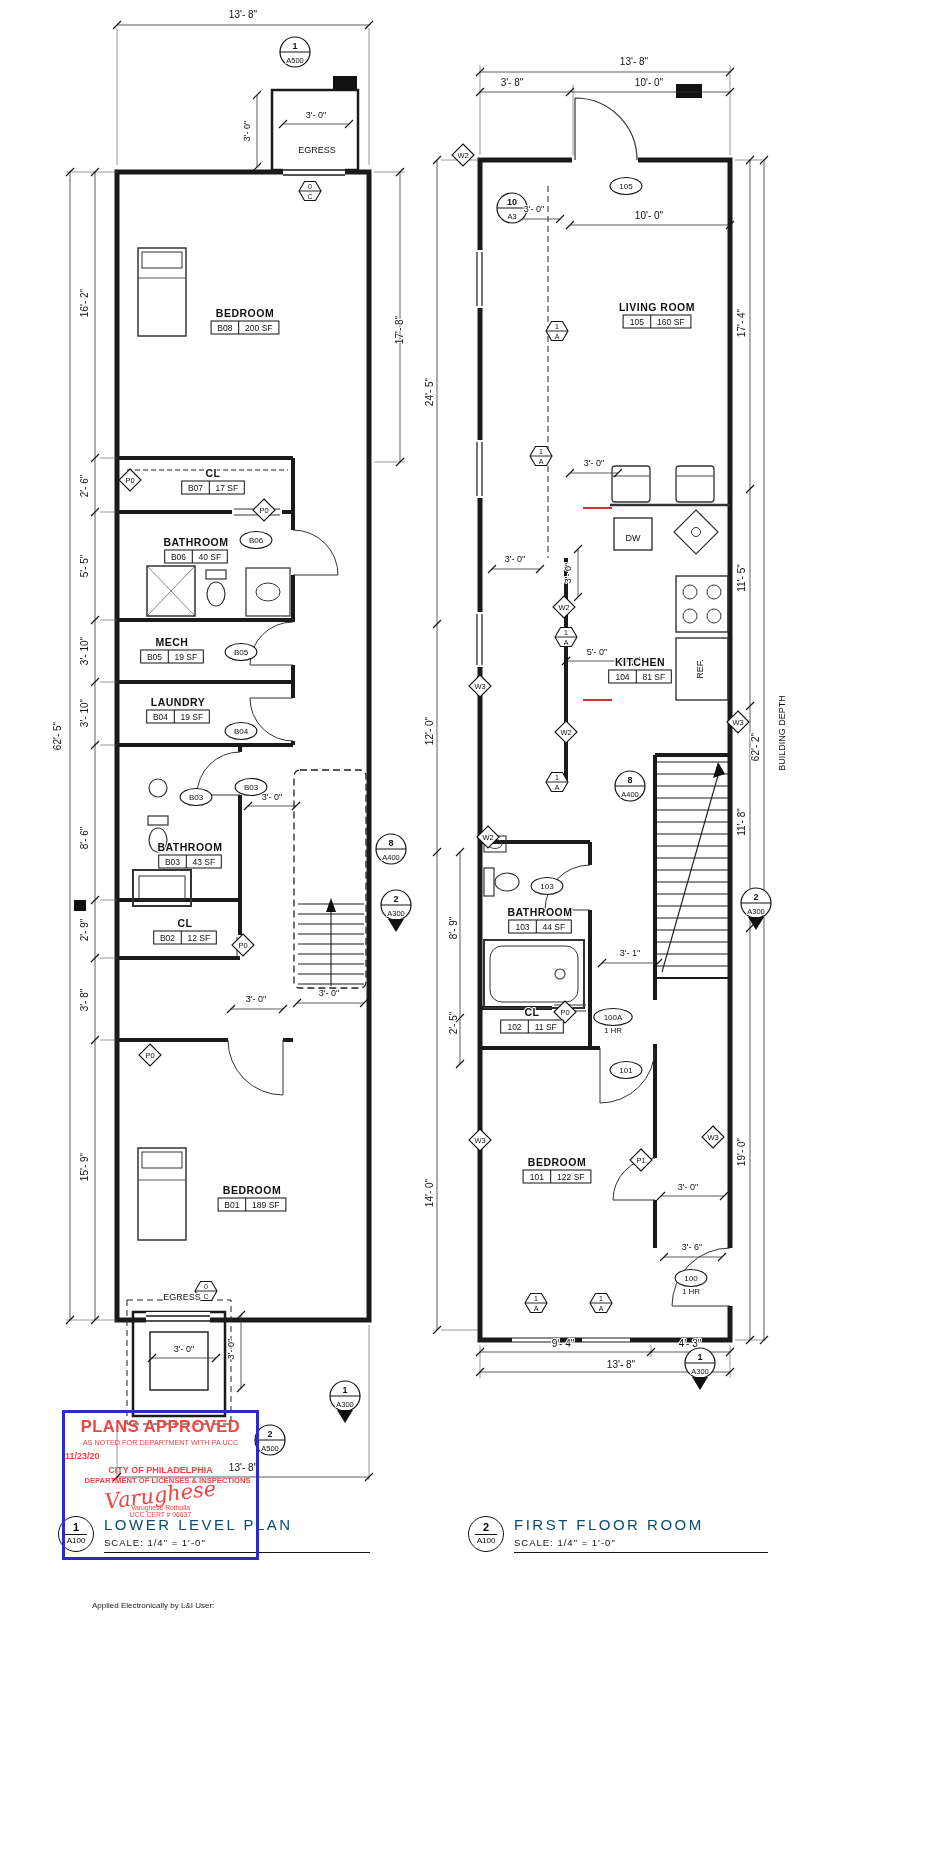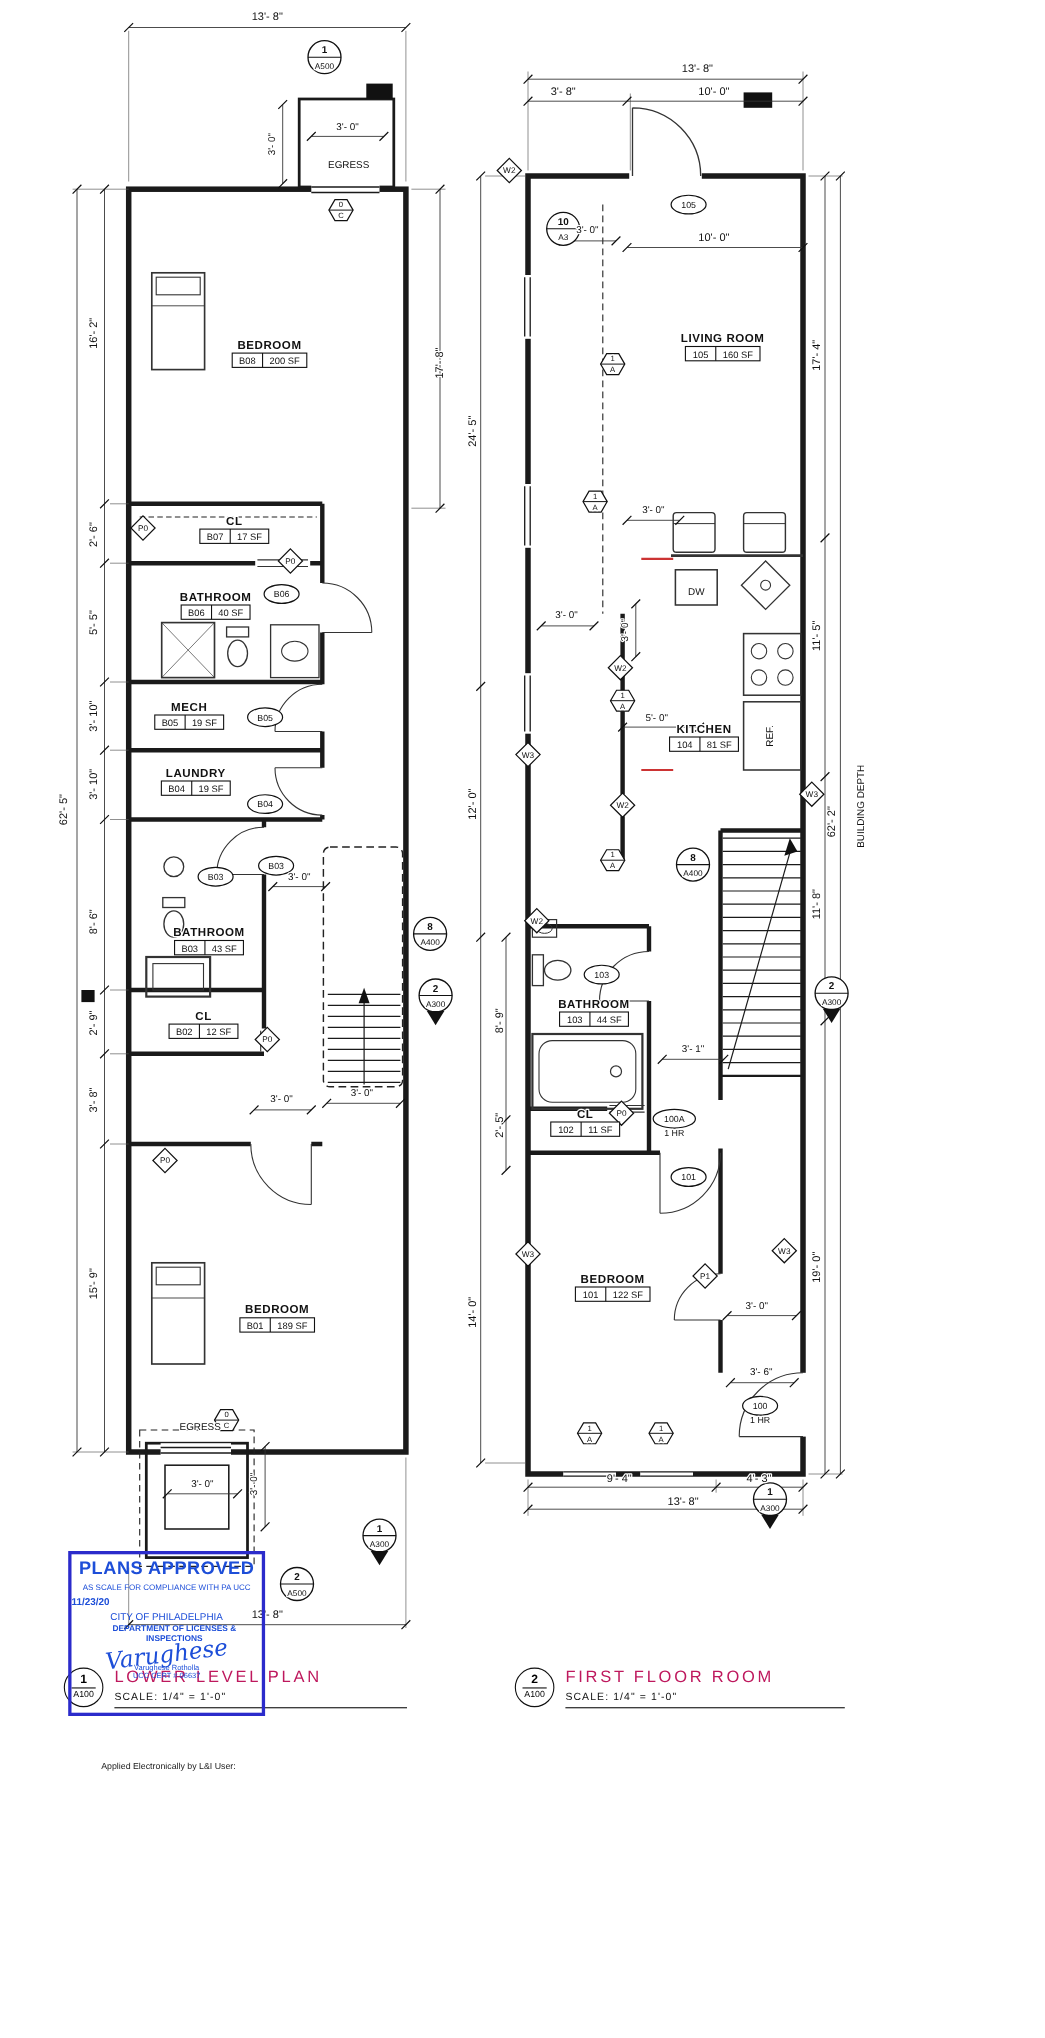"PLANS APPROVED" .stamp { color: #1d4ed8 -> #ef4444; width: 179px -> 197px }
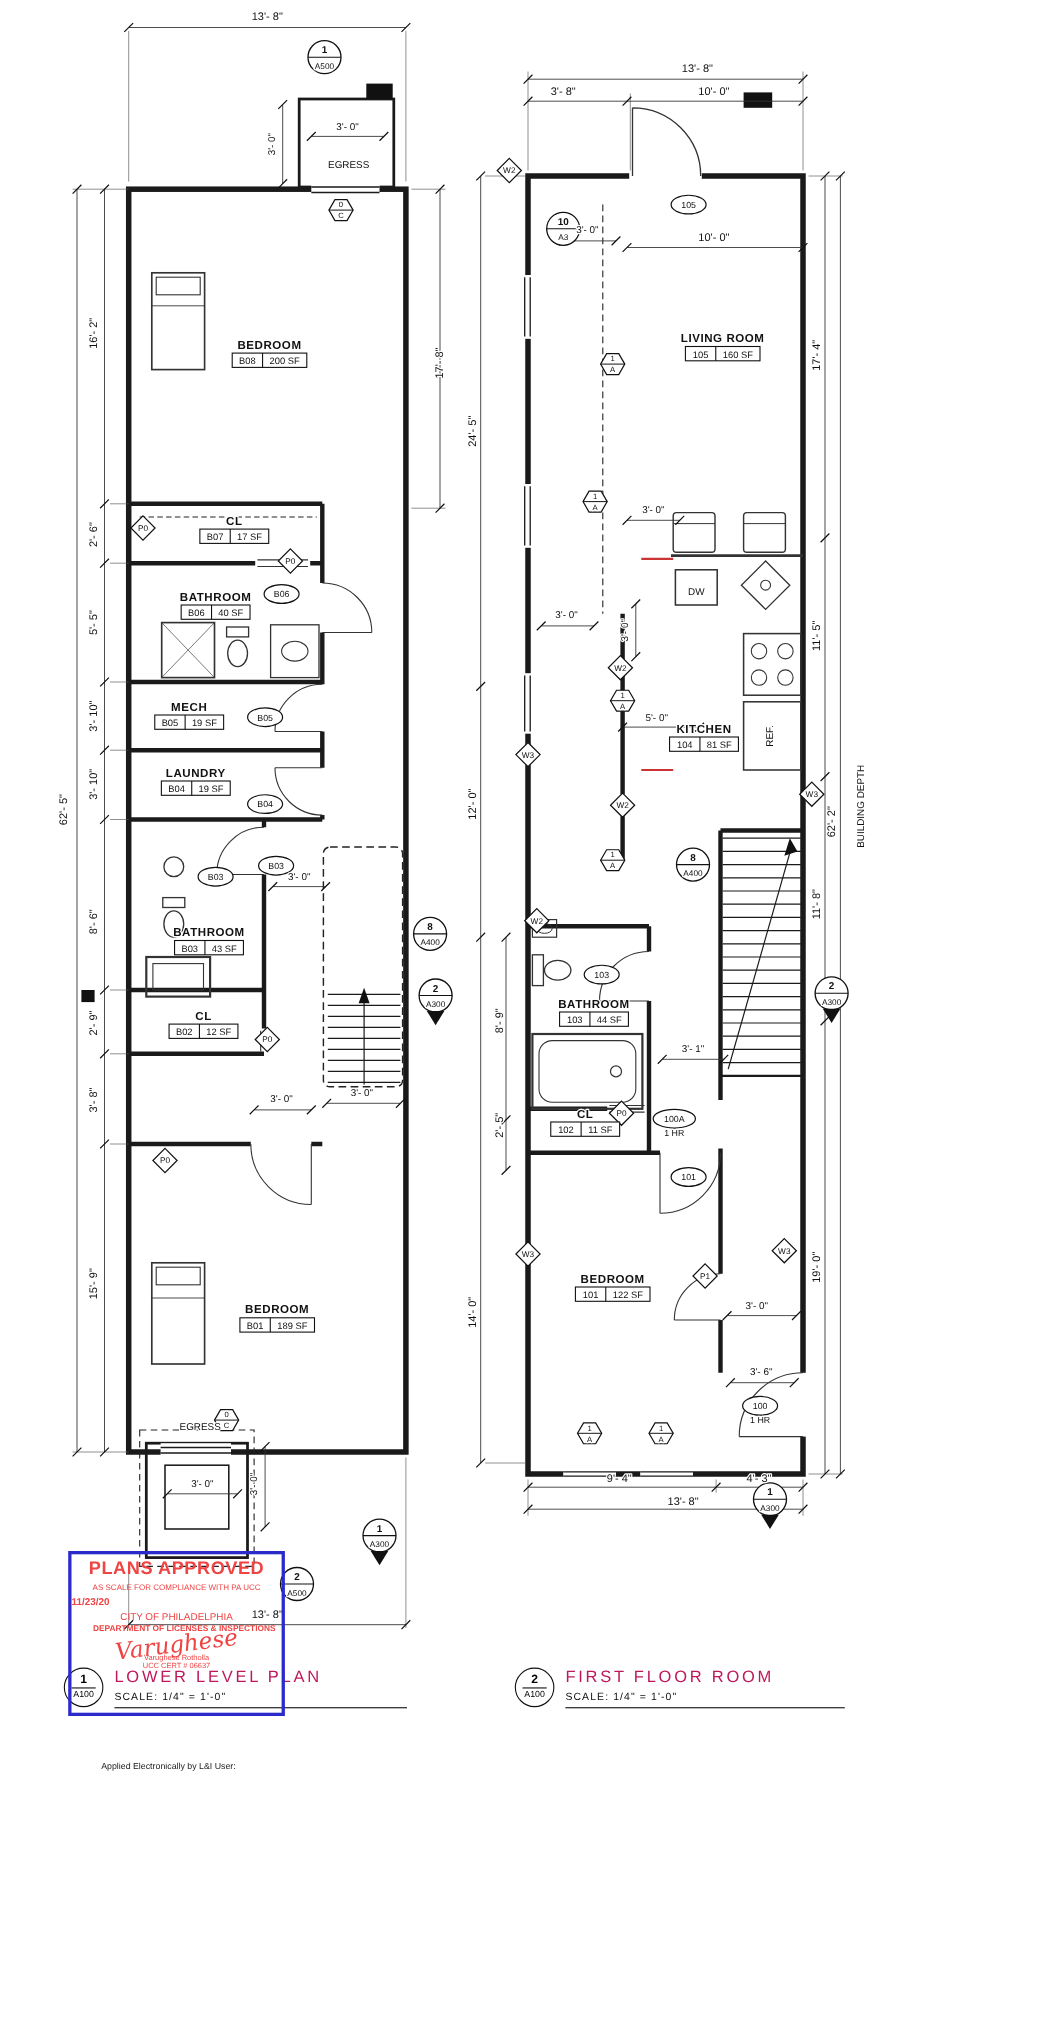"AS SCALE FOR COMPLIANCE WITH" div.stamp-note { text: SCALE FOR COMPLIANCE -> NOTED FOR DEPARTMENT }
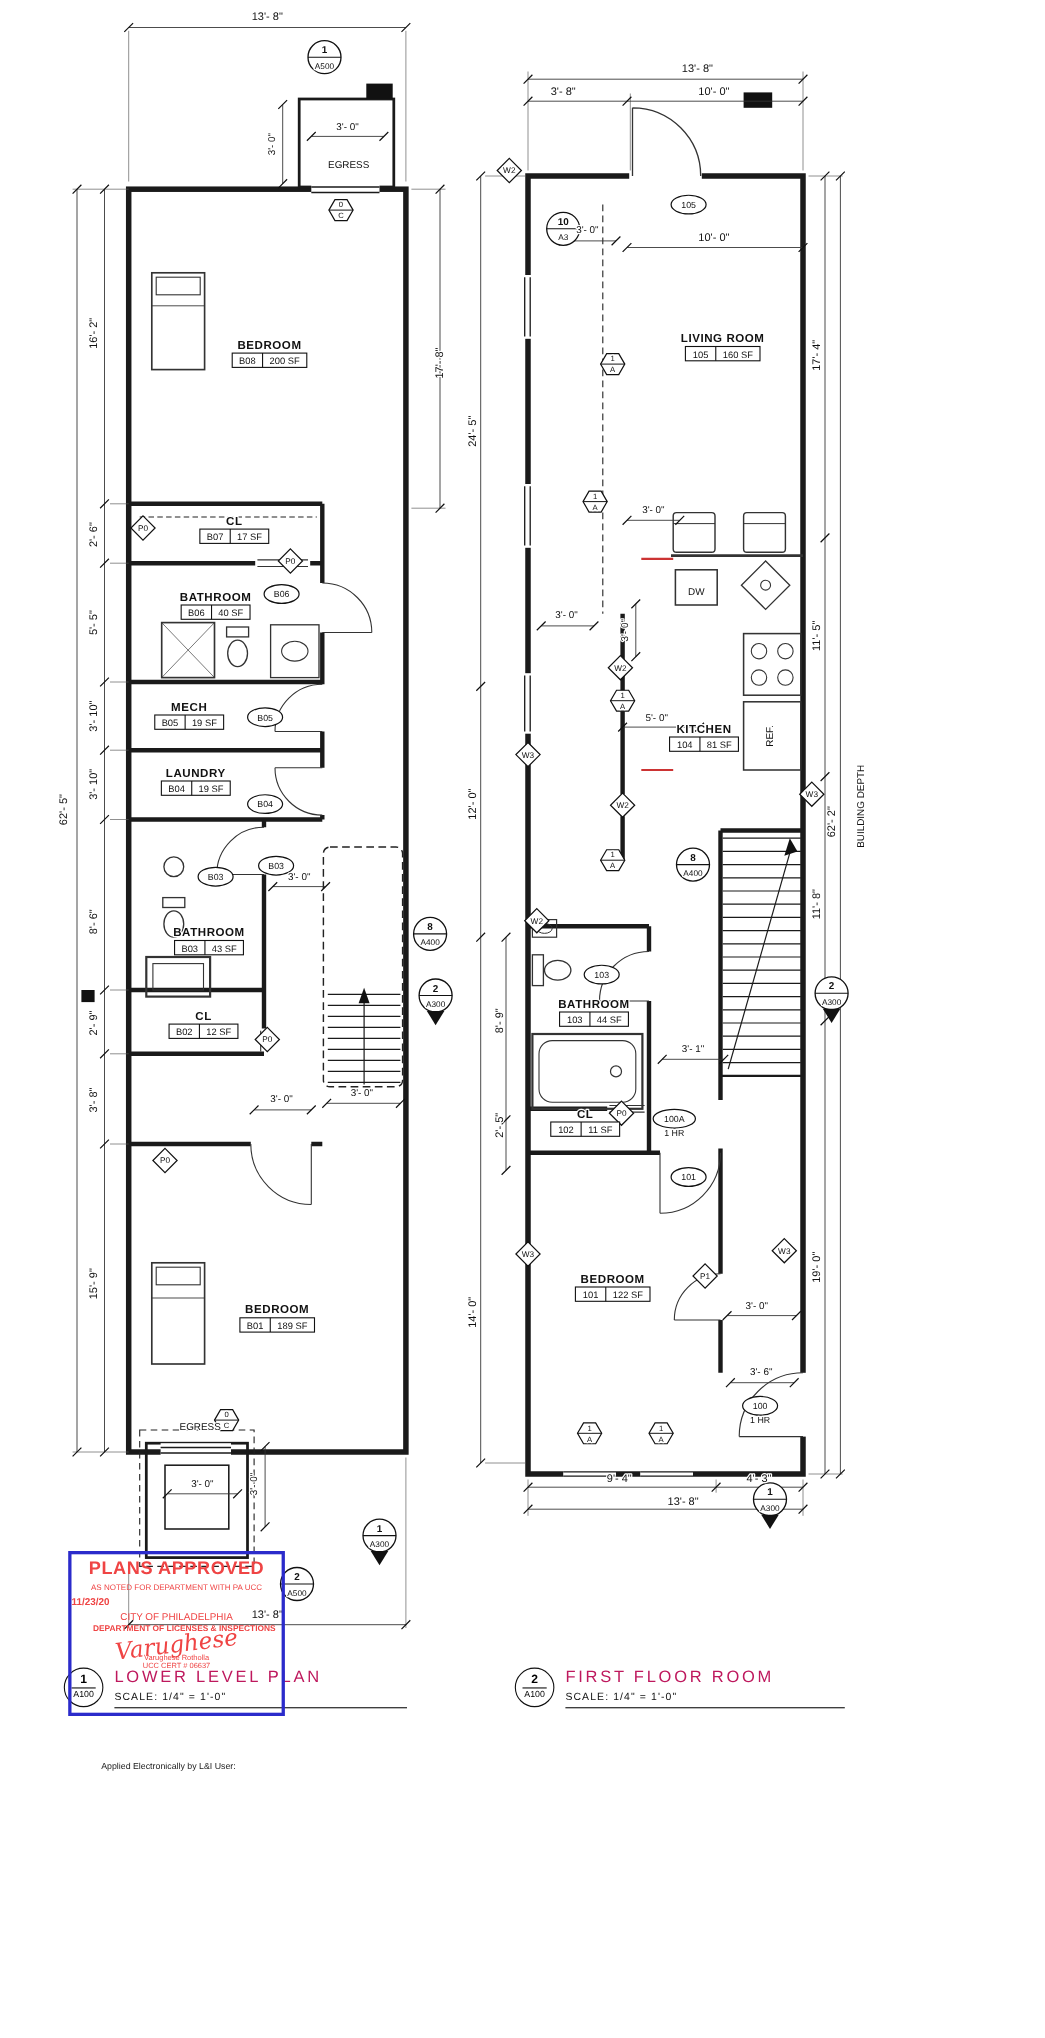"CITY OF PHILADELPHIA" .stamp-city { font-weight: normal -> bold }
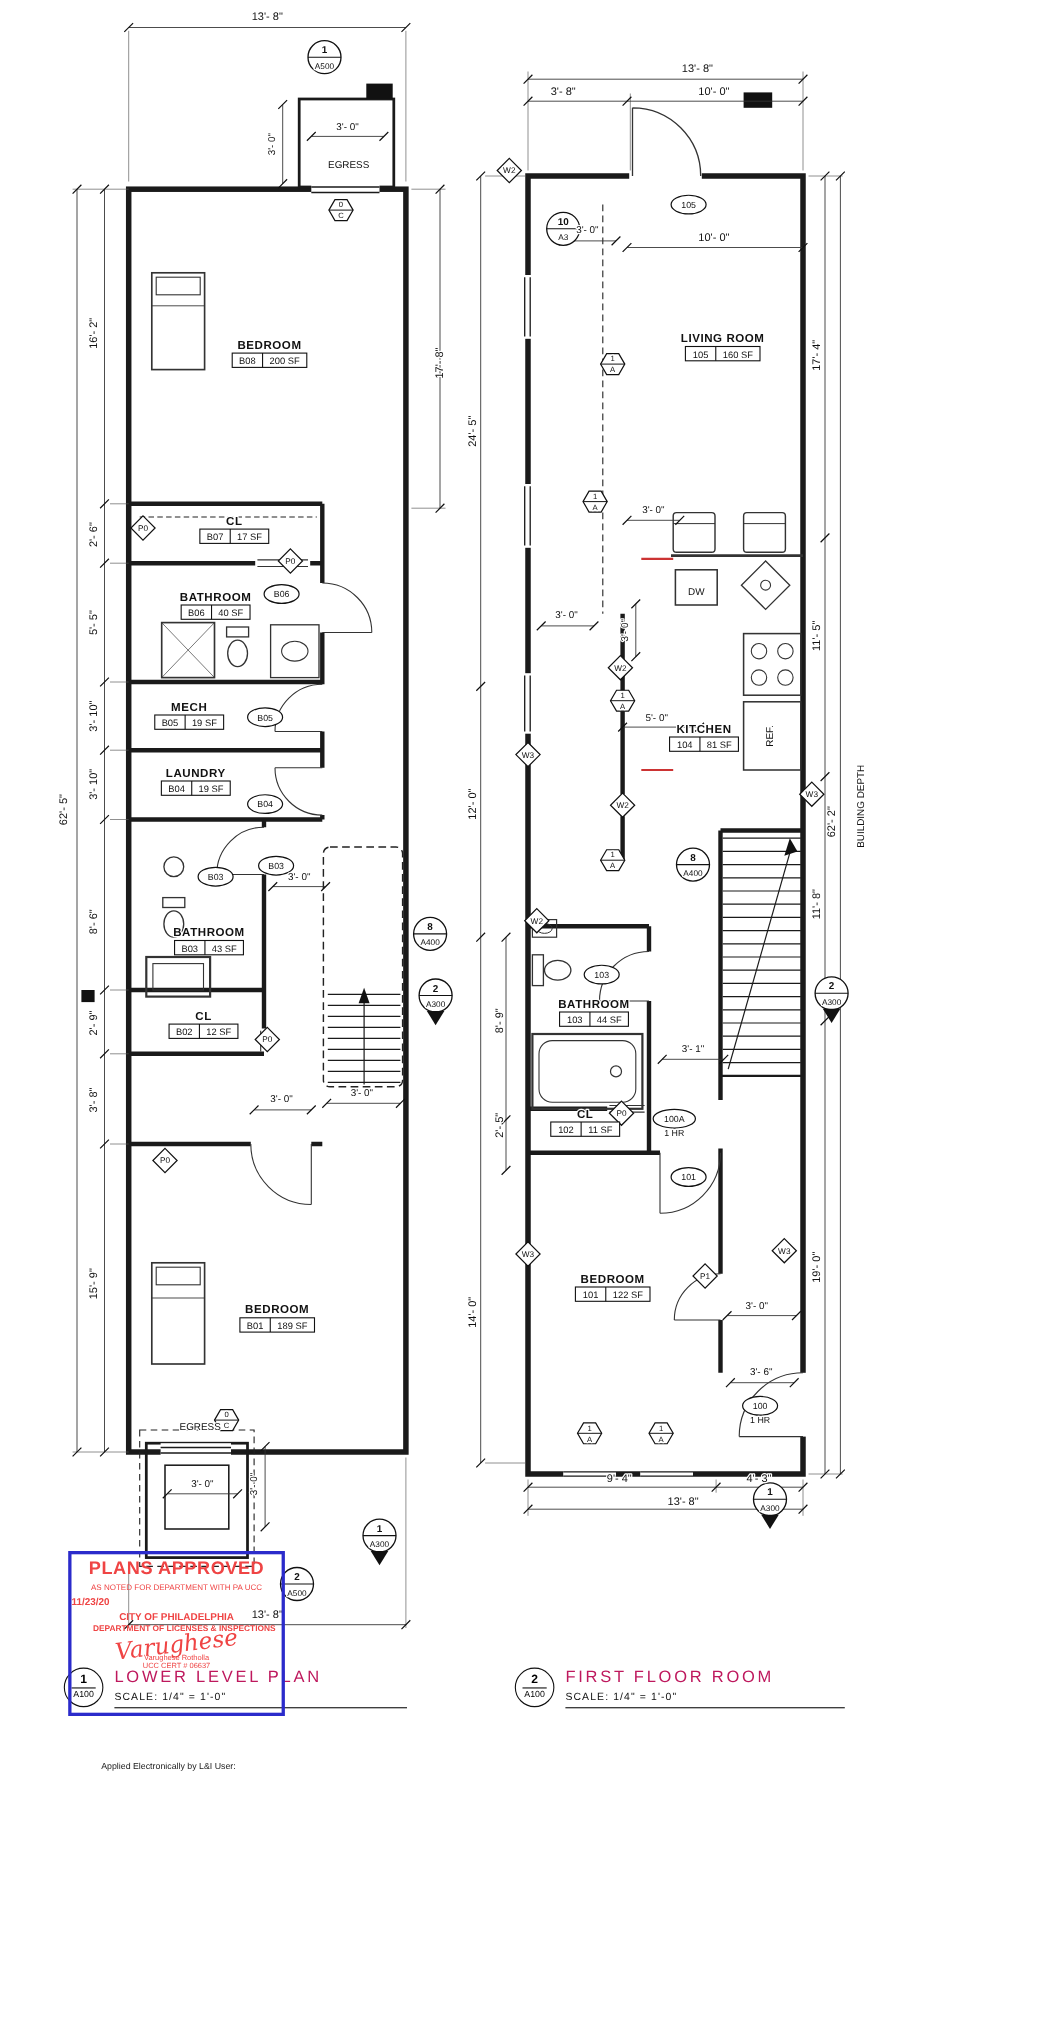"LOWER LEVEL PLAN" .tb-title { color: #be185d -> #0c4a6e }
